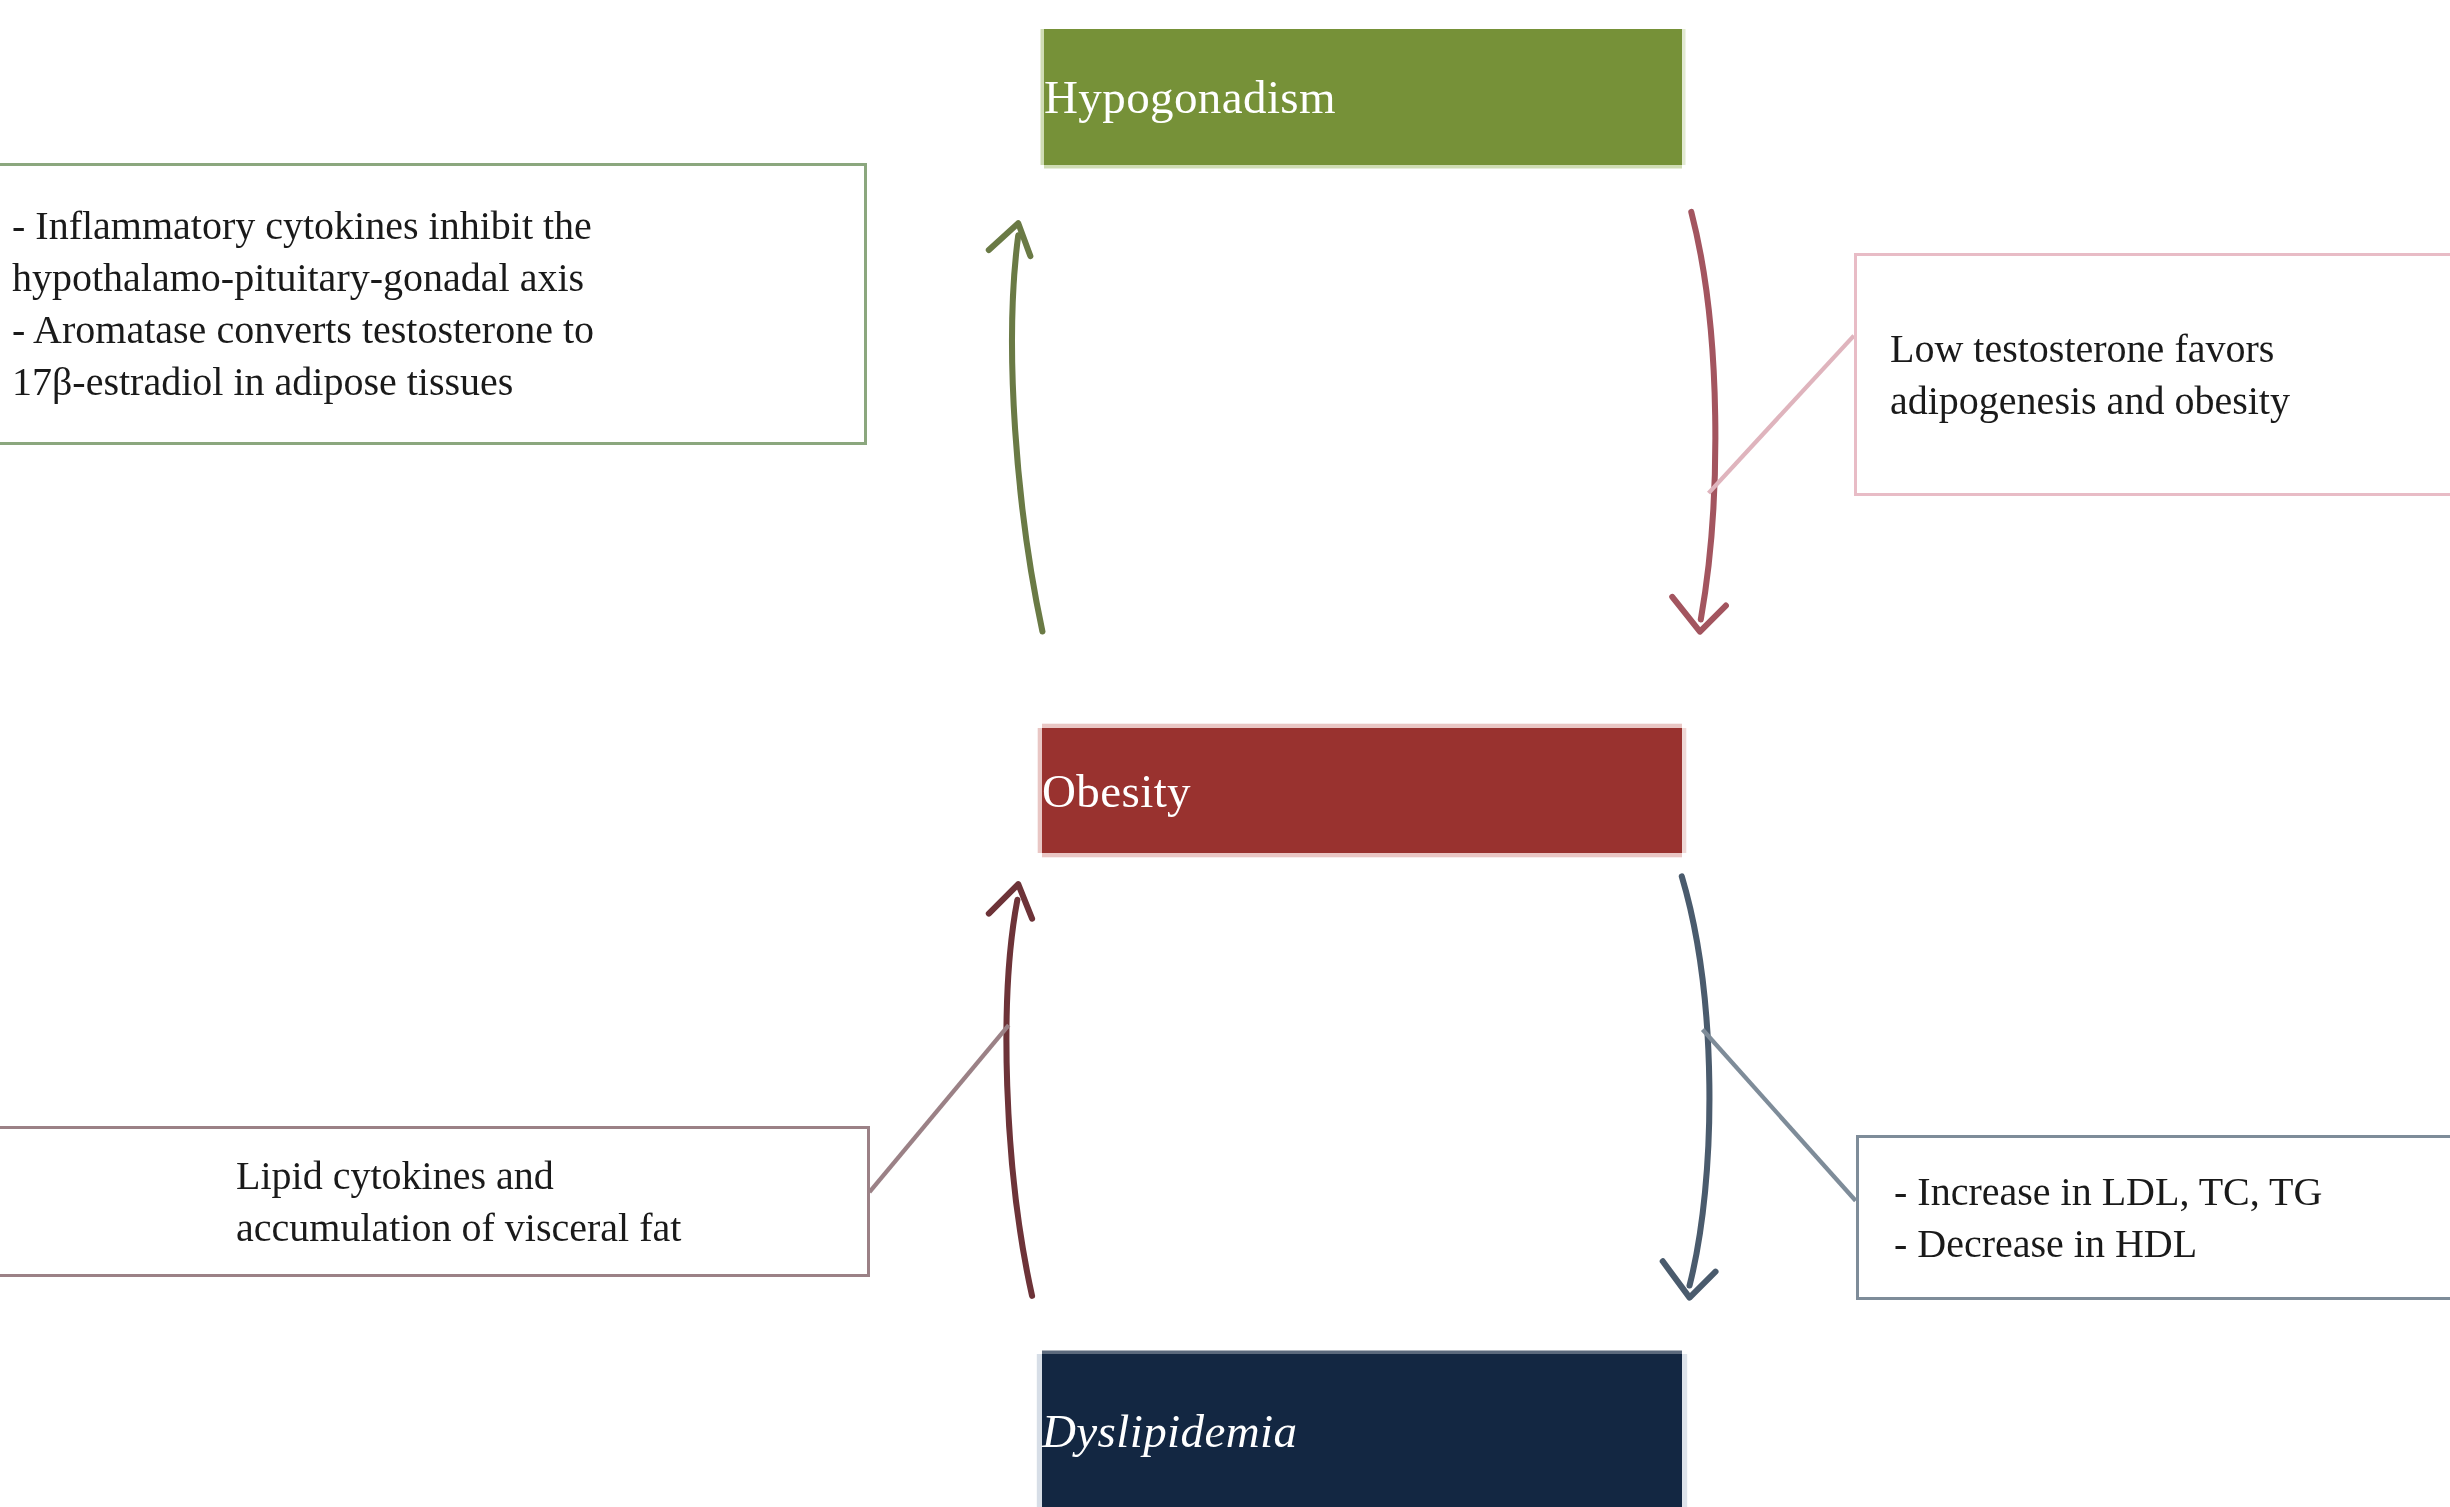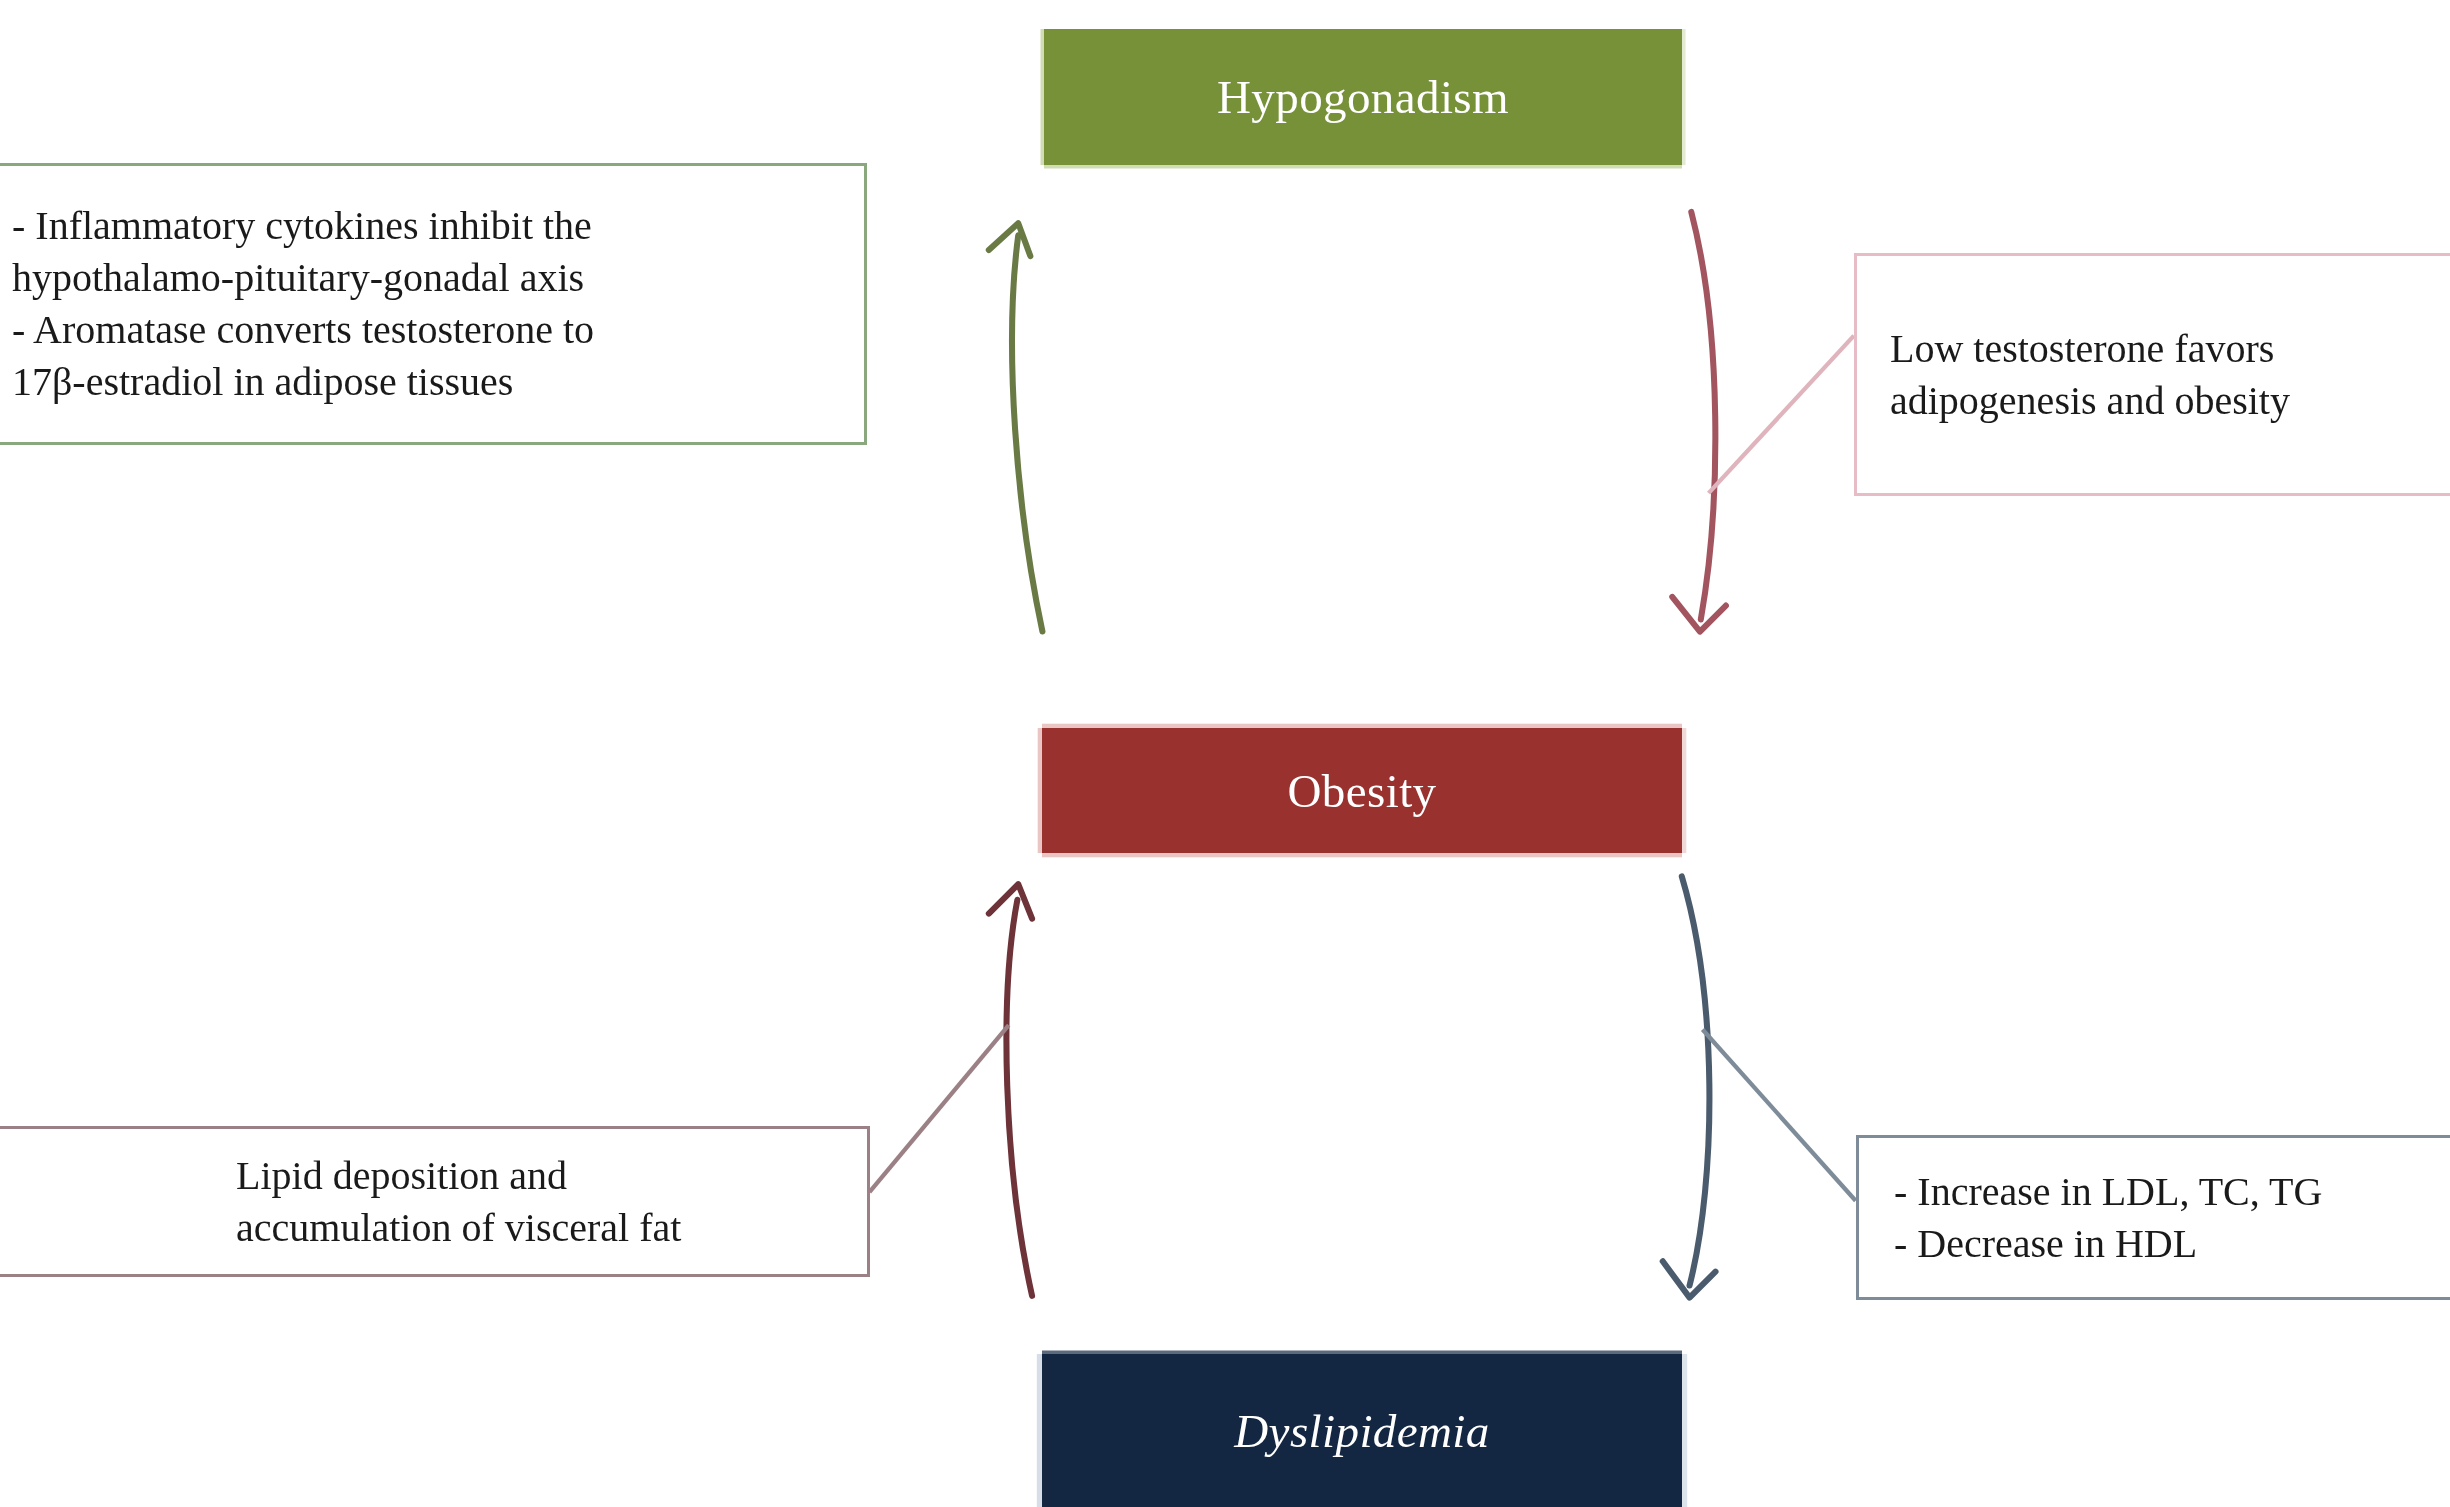"Hypogonadism" .node { justify-content: center -> none }
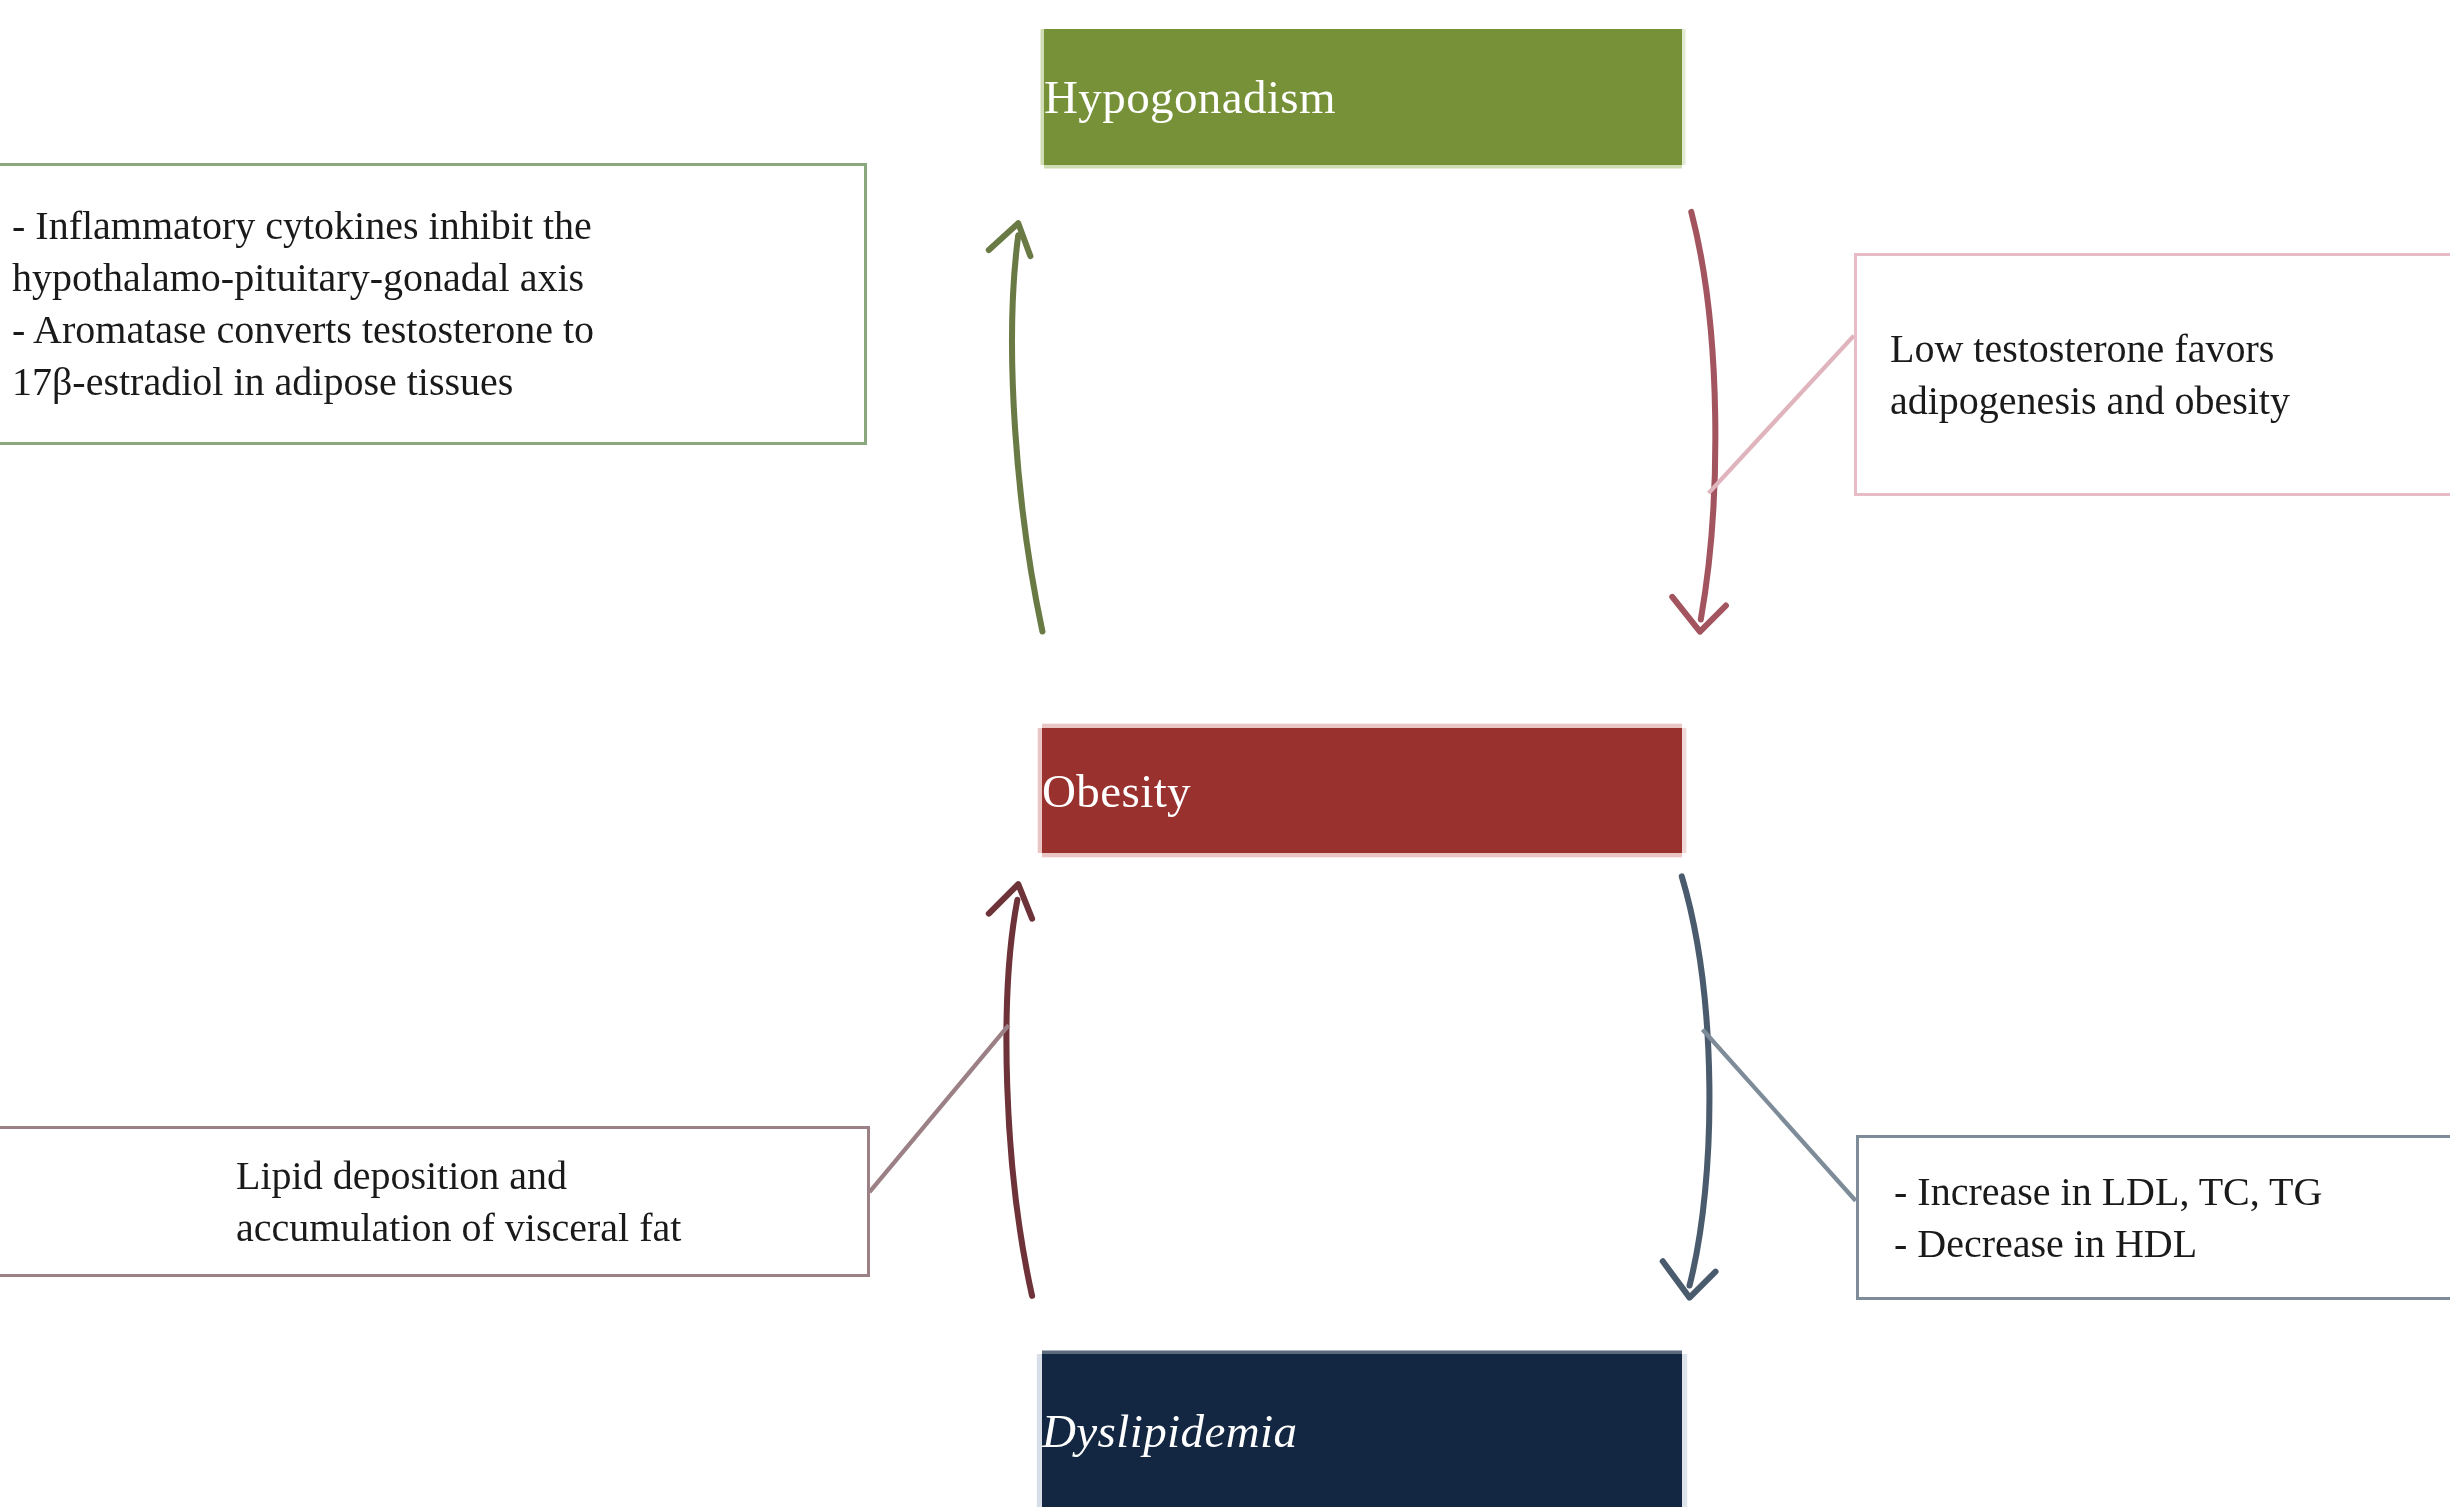"Lipid deposition and" span.line { text: deposition -> cytokines }
